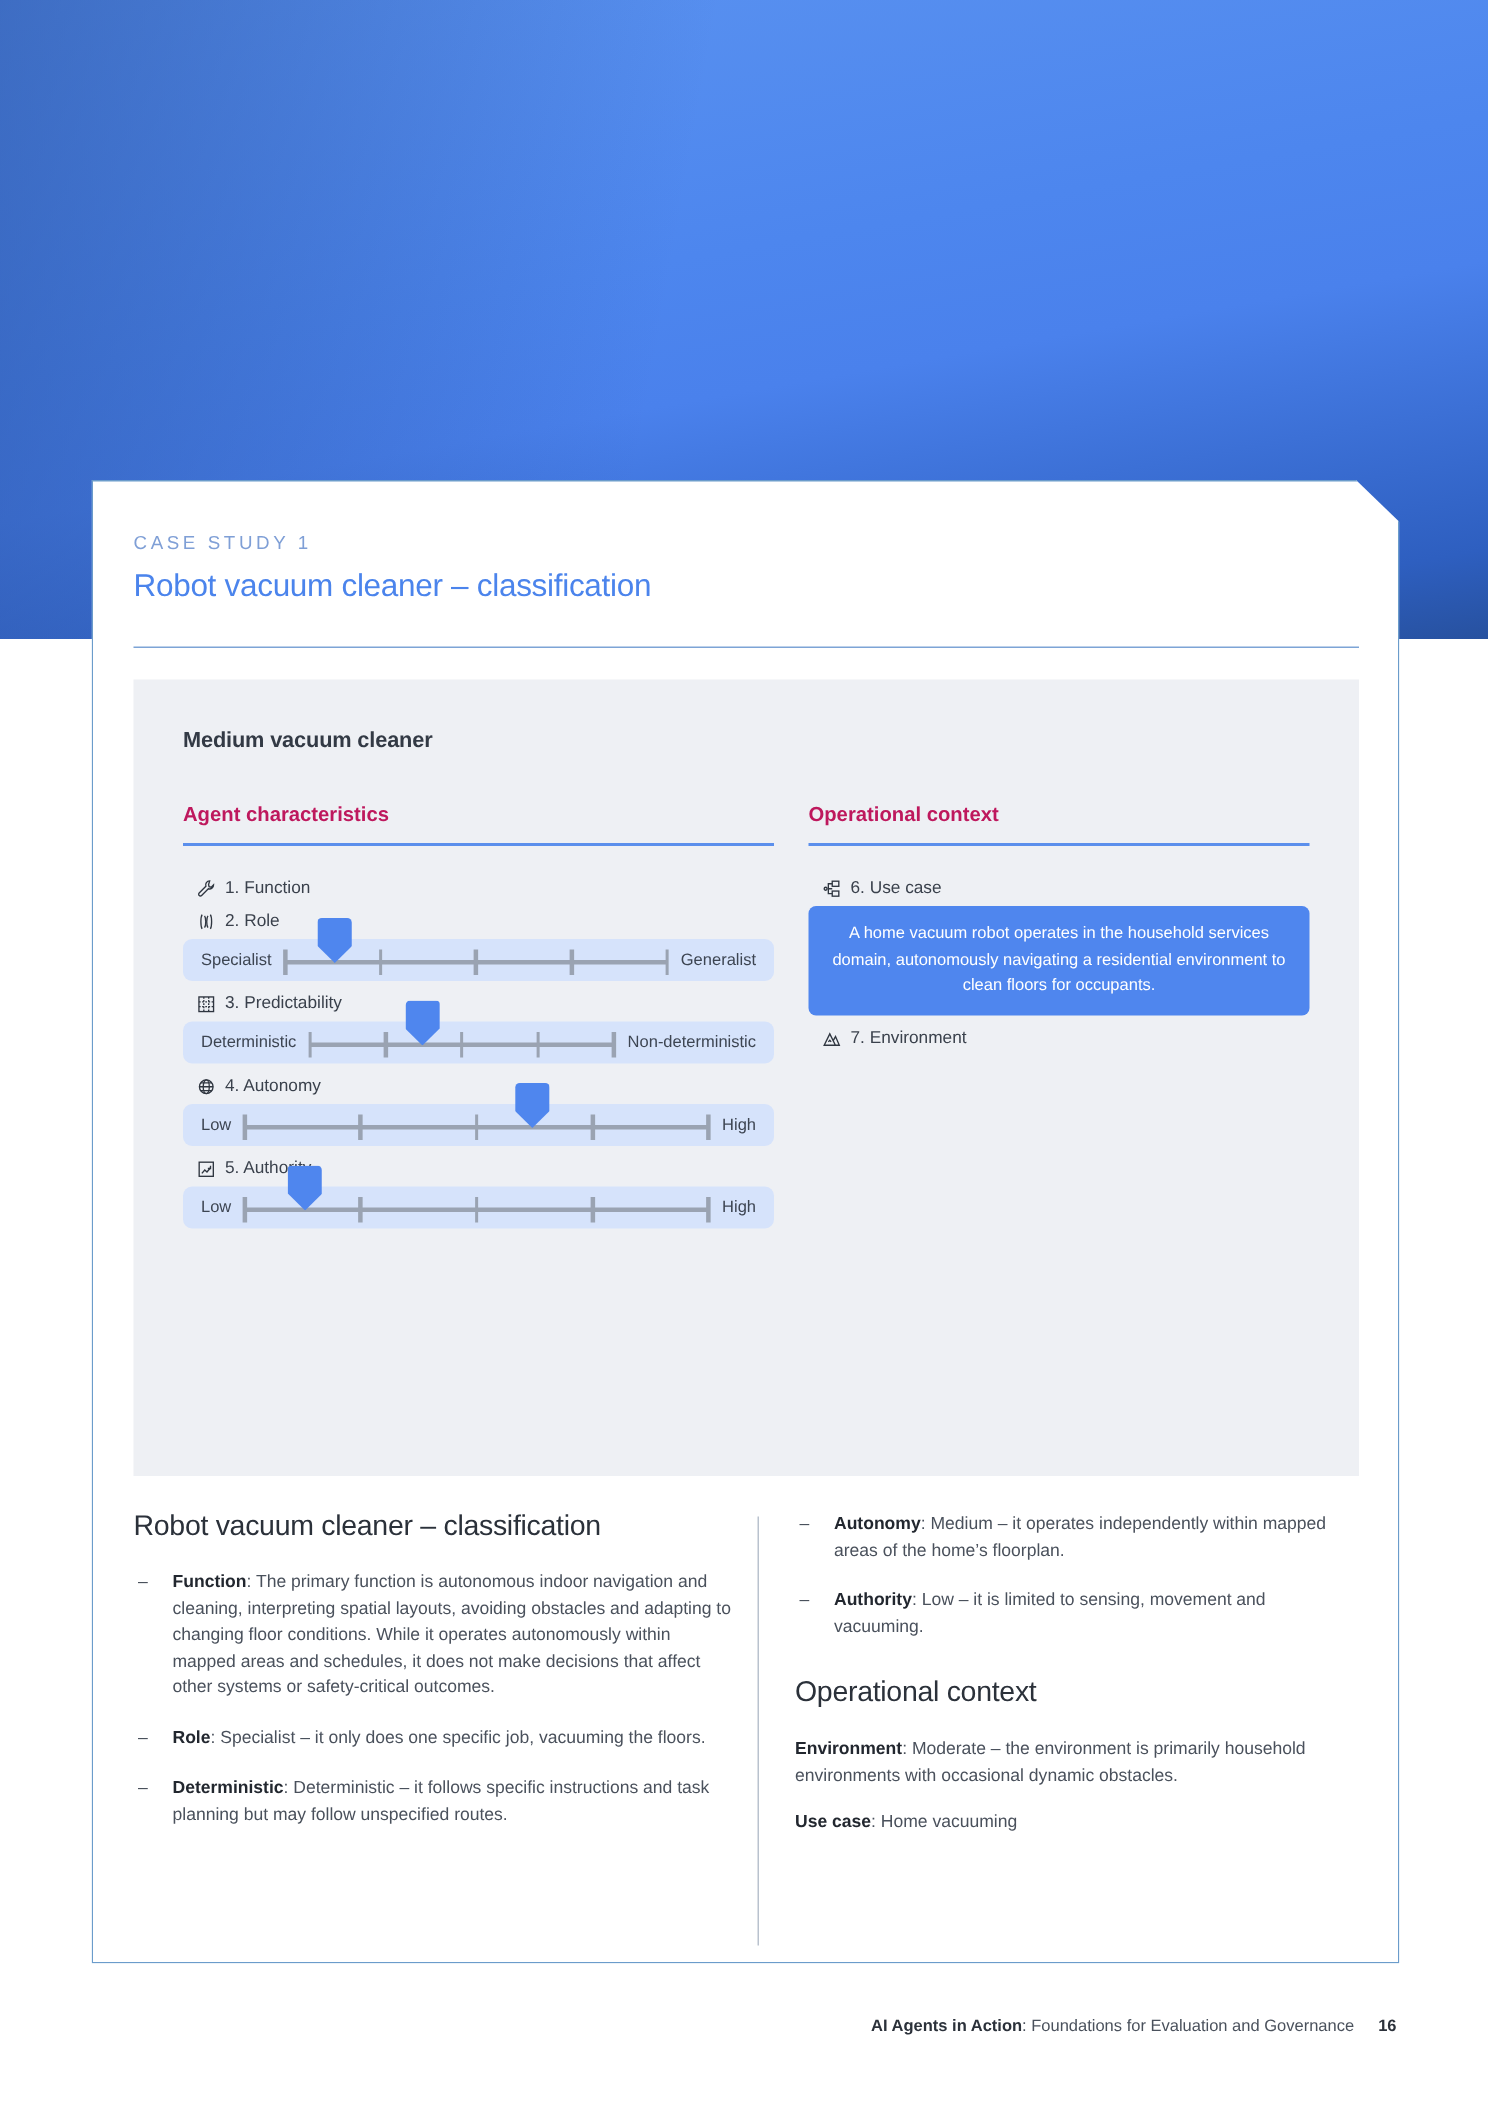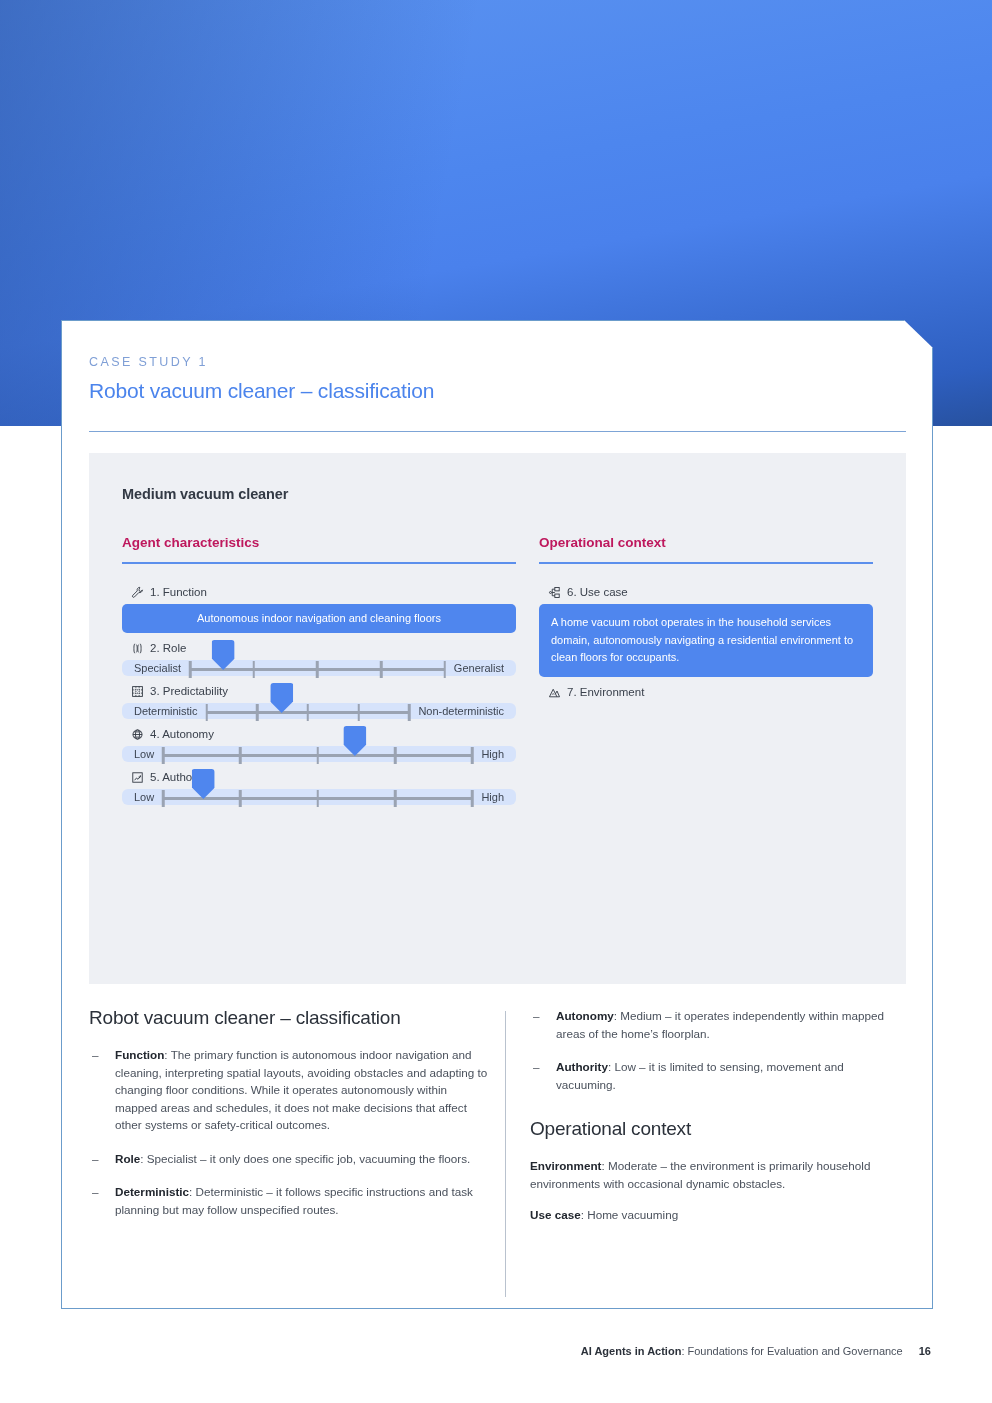"Autonomous indoor navigation and" div.pill-solid { html: <div>Autonomous indoor navigation and cleaning floors</div> -> none }
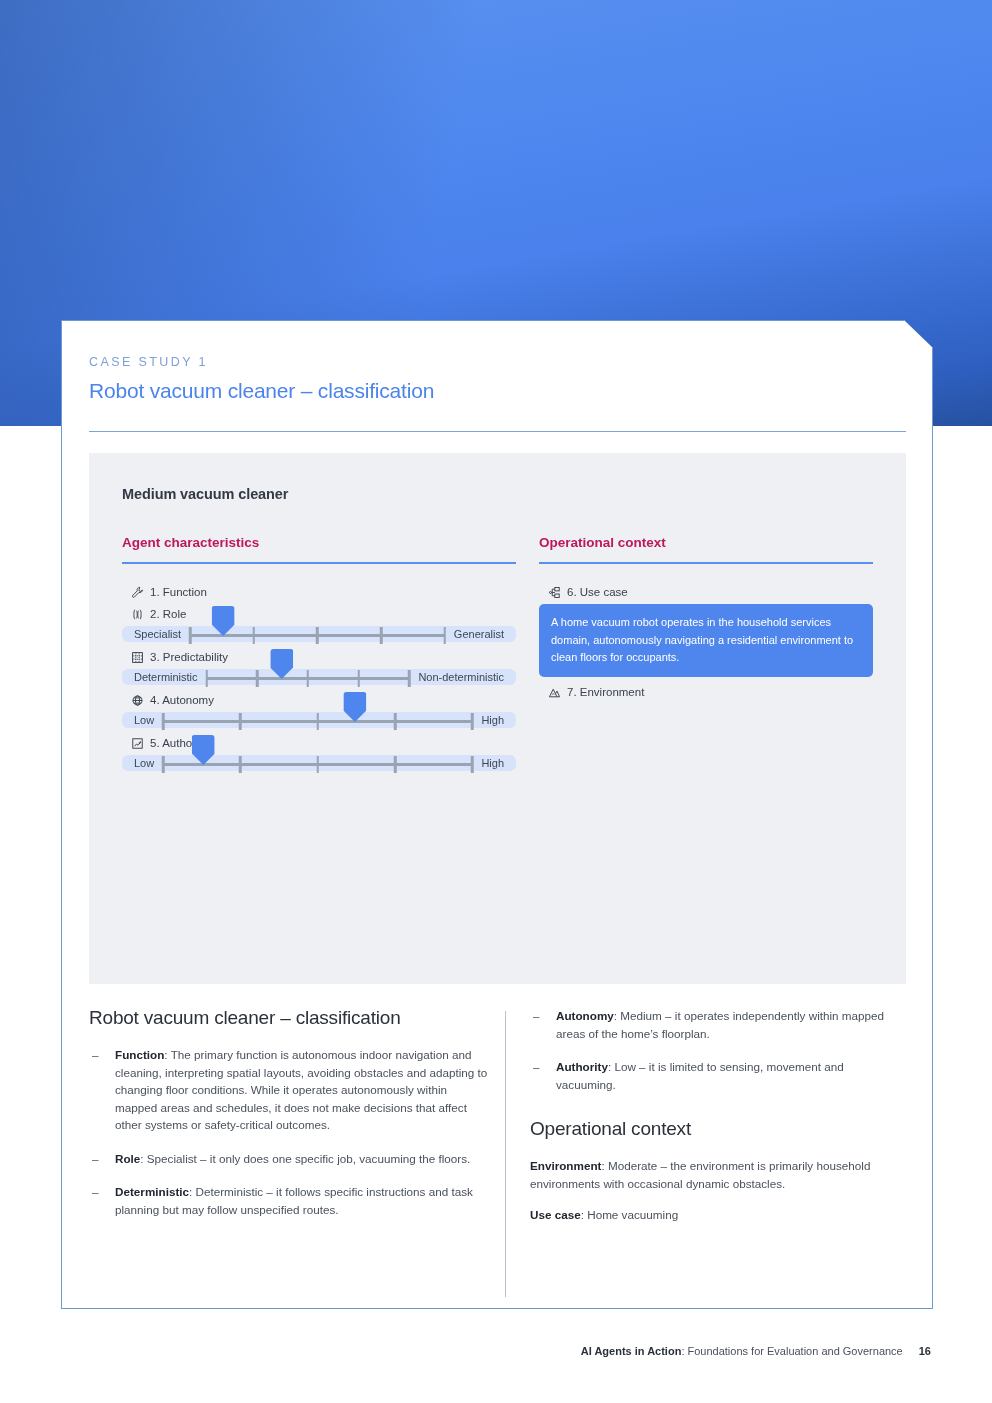"A home vacuum robot operates" .pill-solid.left-text { text-align: left -> center }
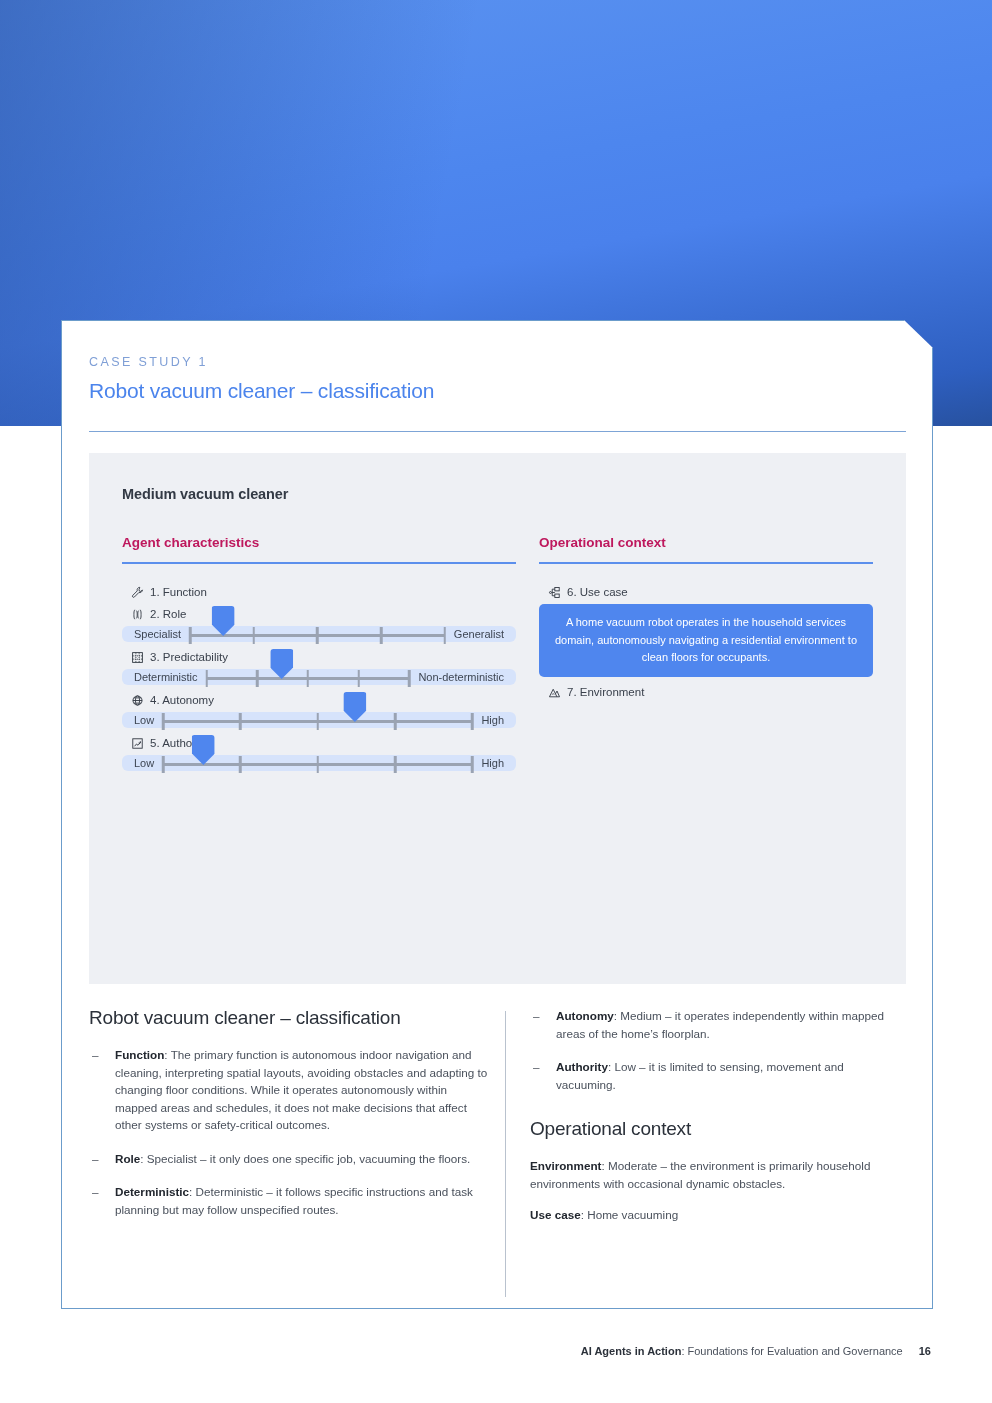"Specialist" .slider-pill { height: 16px -> 28px }
